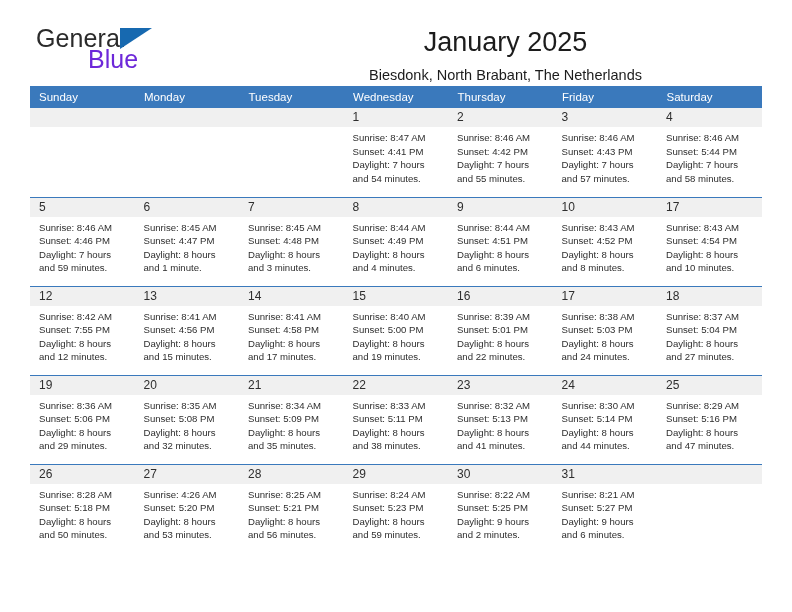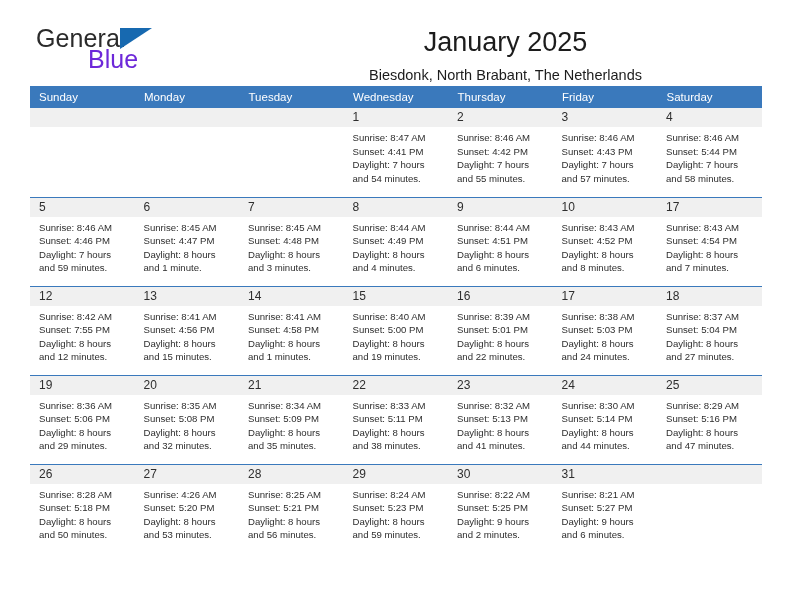"and 7 minutes." span { text: 7 -> 10 }
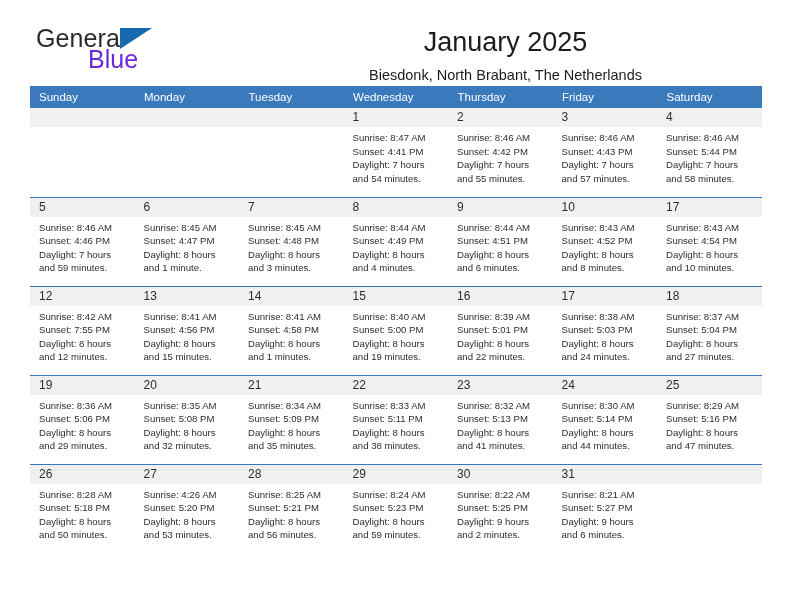"and 1 minutes." span { text: 1 -> 17 }
